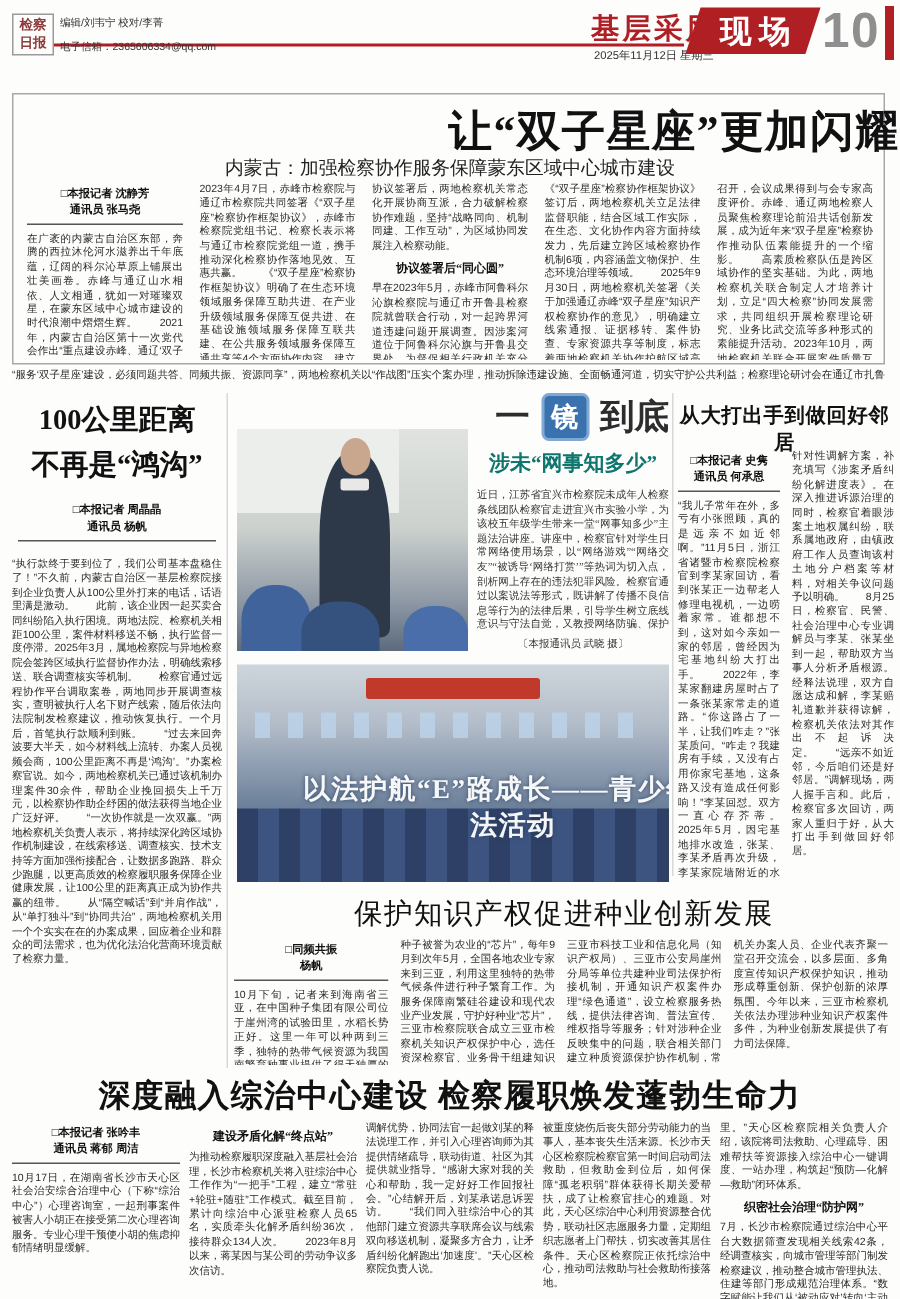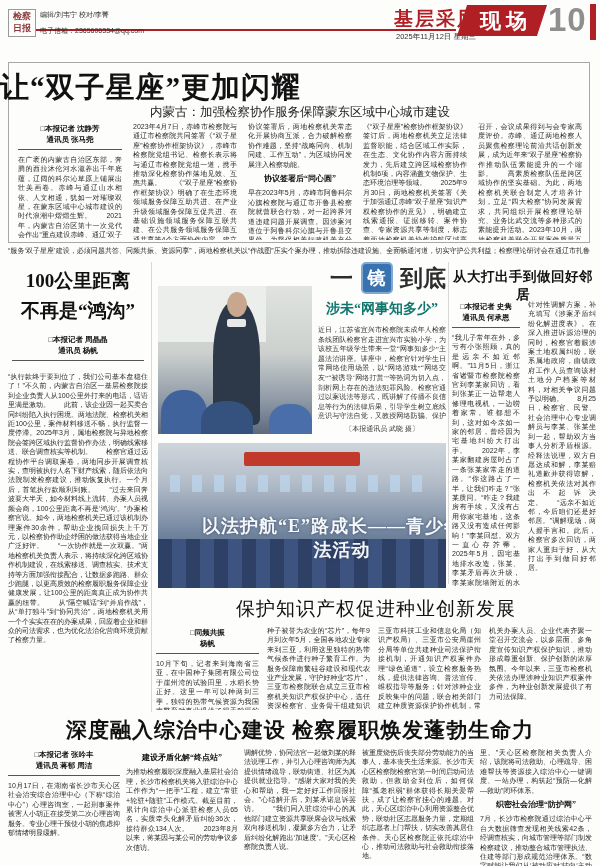"让“双子星座”更加闪耀" .tophl { text-align: left -> right }
